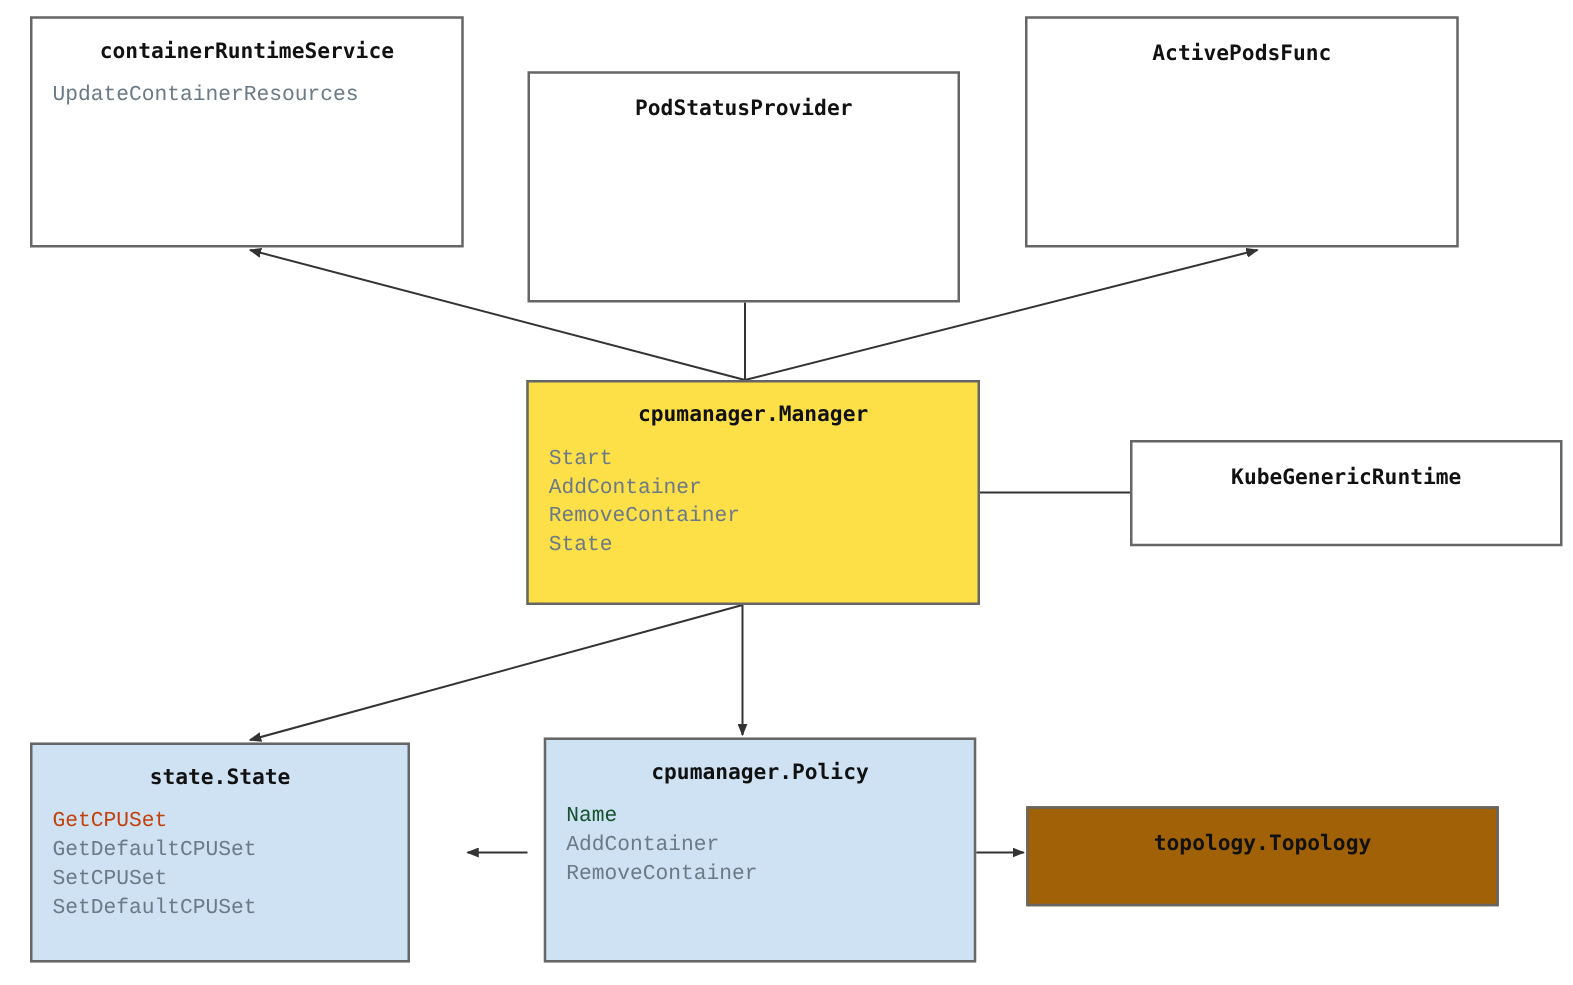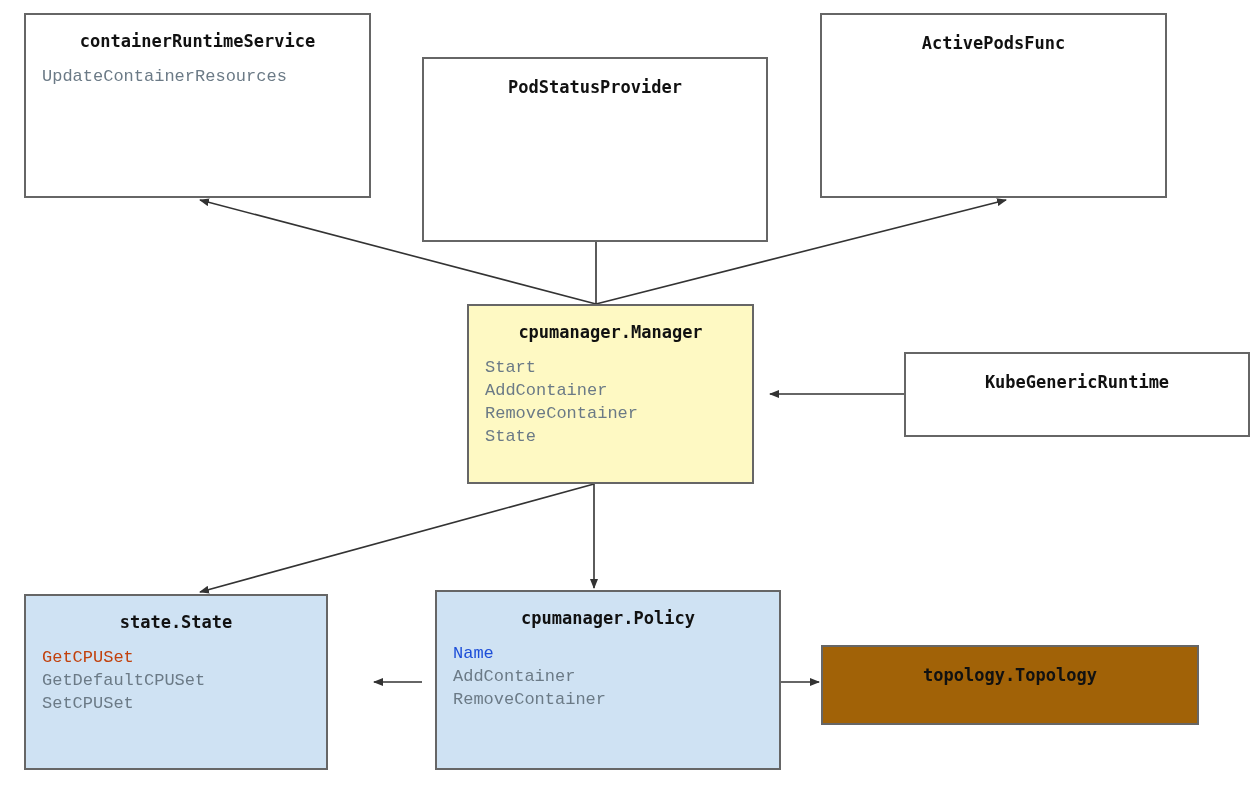"cpumanager.Manager" div.node { background: #fef9c3 -> #fde047; margin-left: 46px -> none; width: 287px -> 363px }
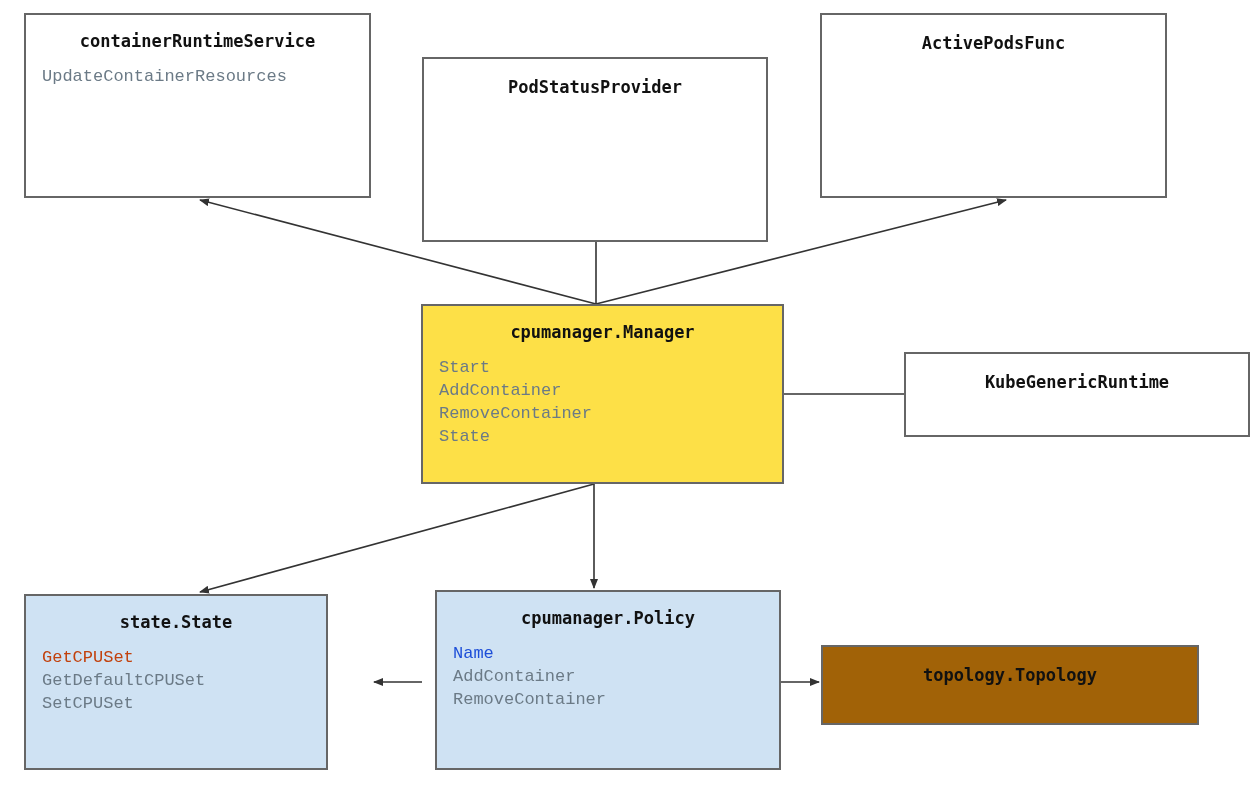"Name" div.method { color: #1d4ed8 -> #14532d }
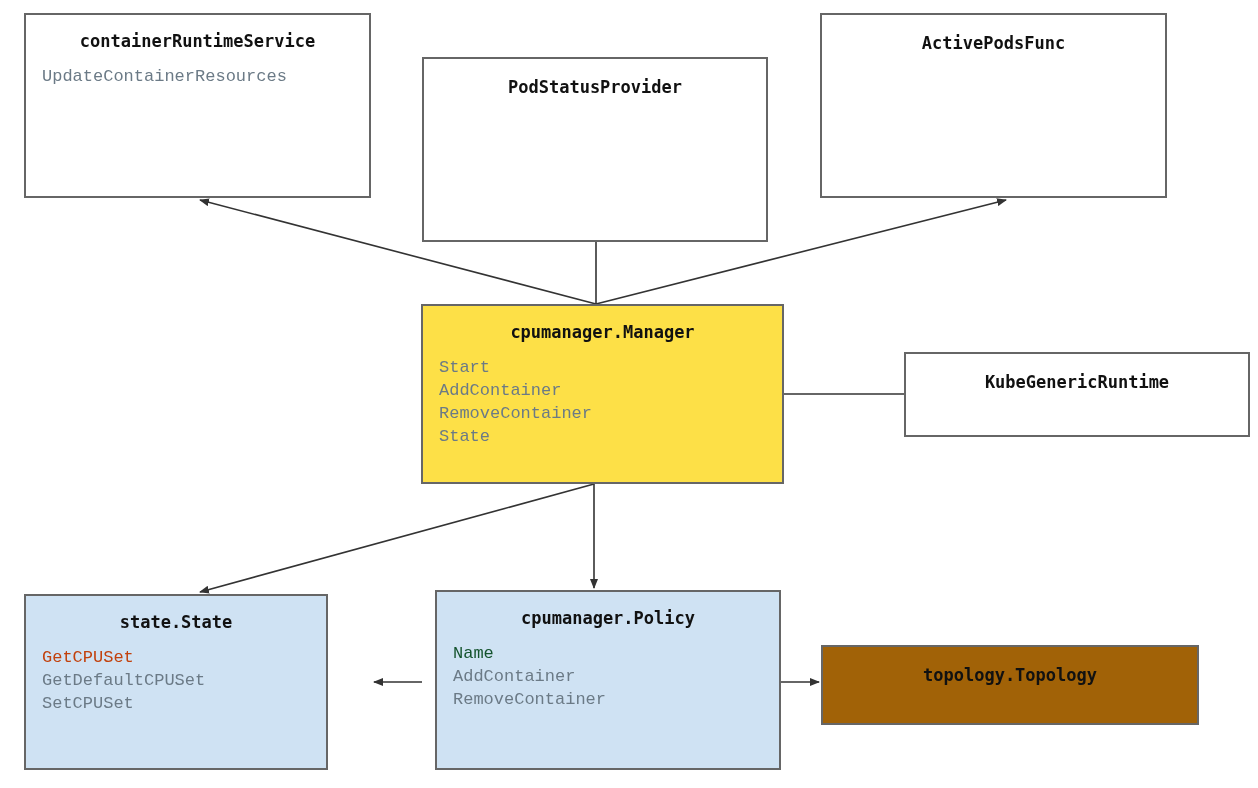"SetDefaultCPUSet" div.method { html: none -> <div>SetDefaultCPUSet</div> }
